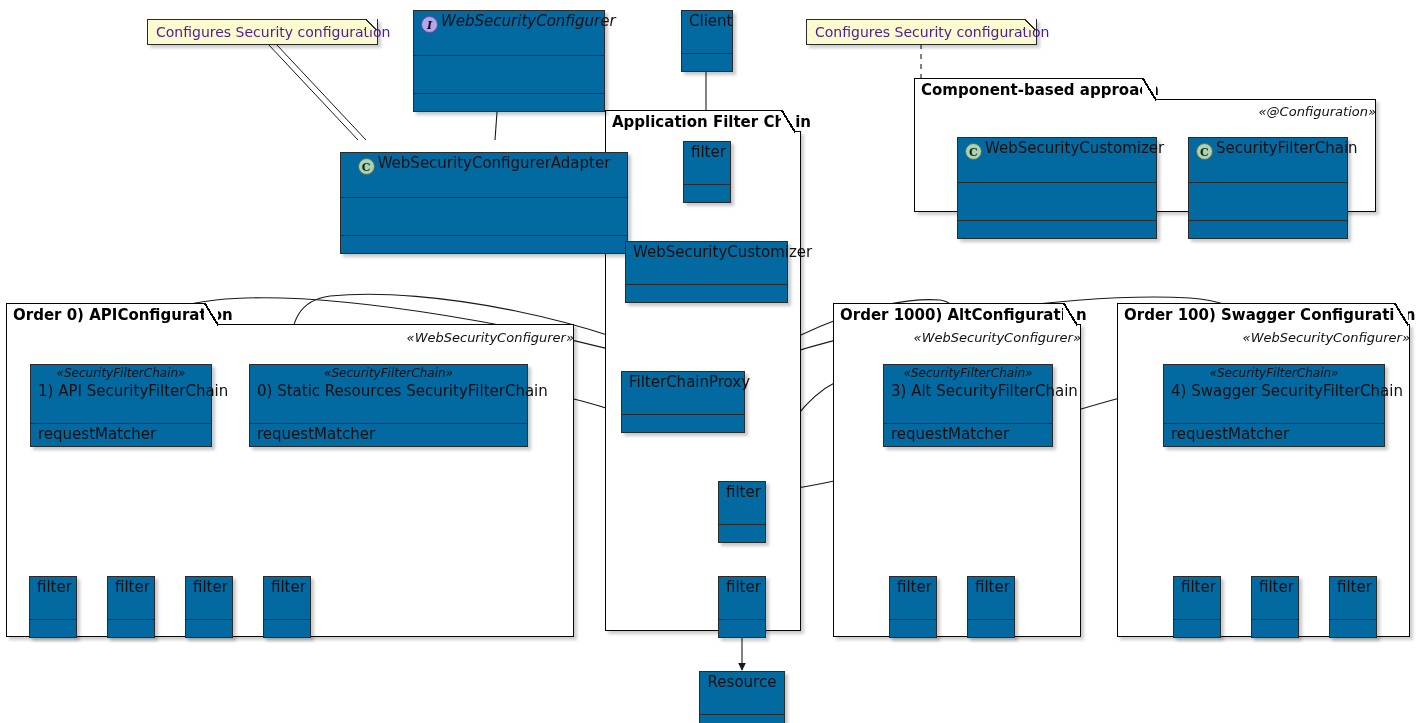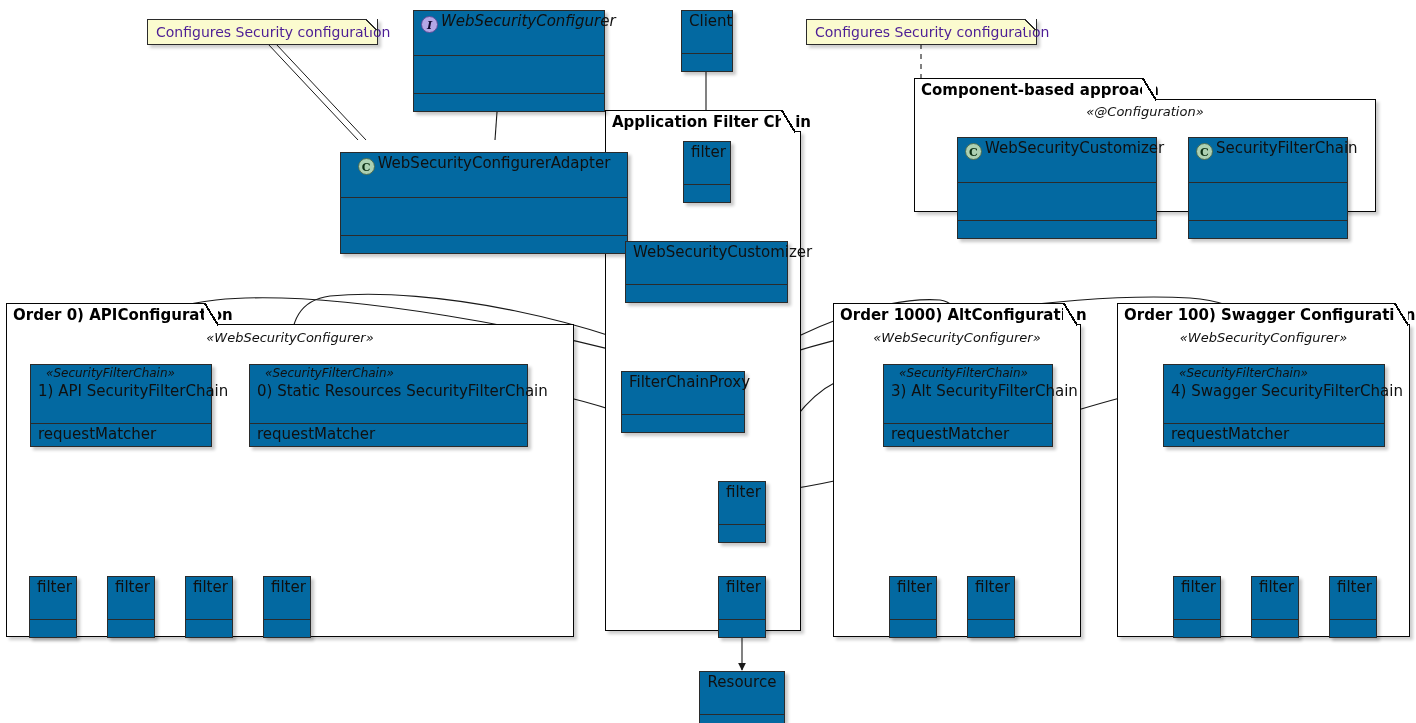"«@Configuration»" .pkg .pkg-stereo { text-align: center -> right }
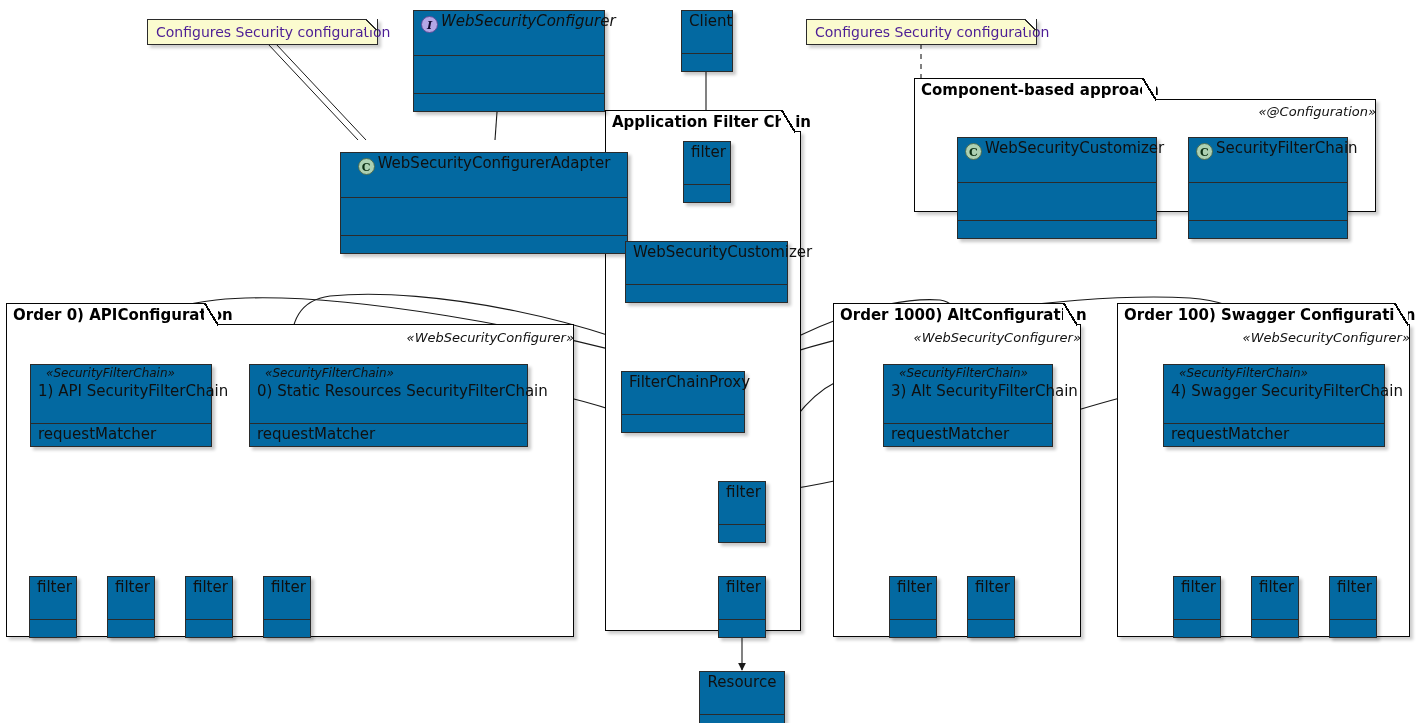"«SecurityFilterChain»" .uml-box .stereo { padding: 1px 7px 0 15px -> 1px 7px 0 7px; text-align: left -> center }
